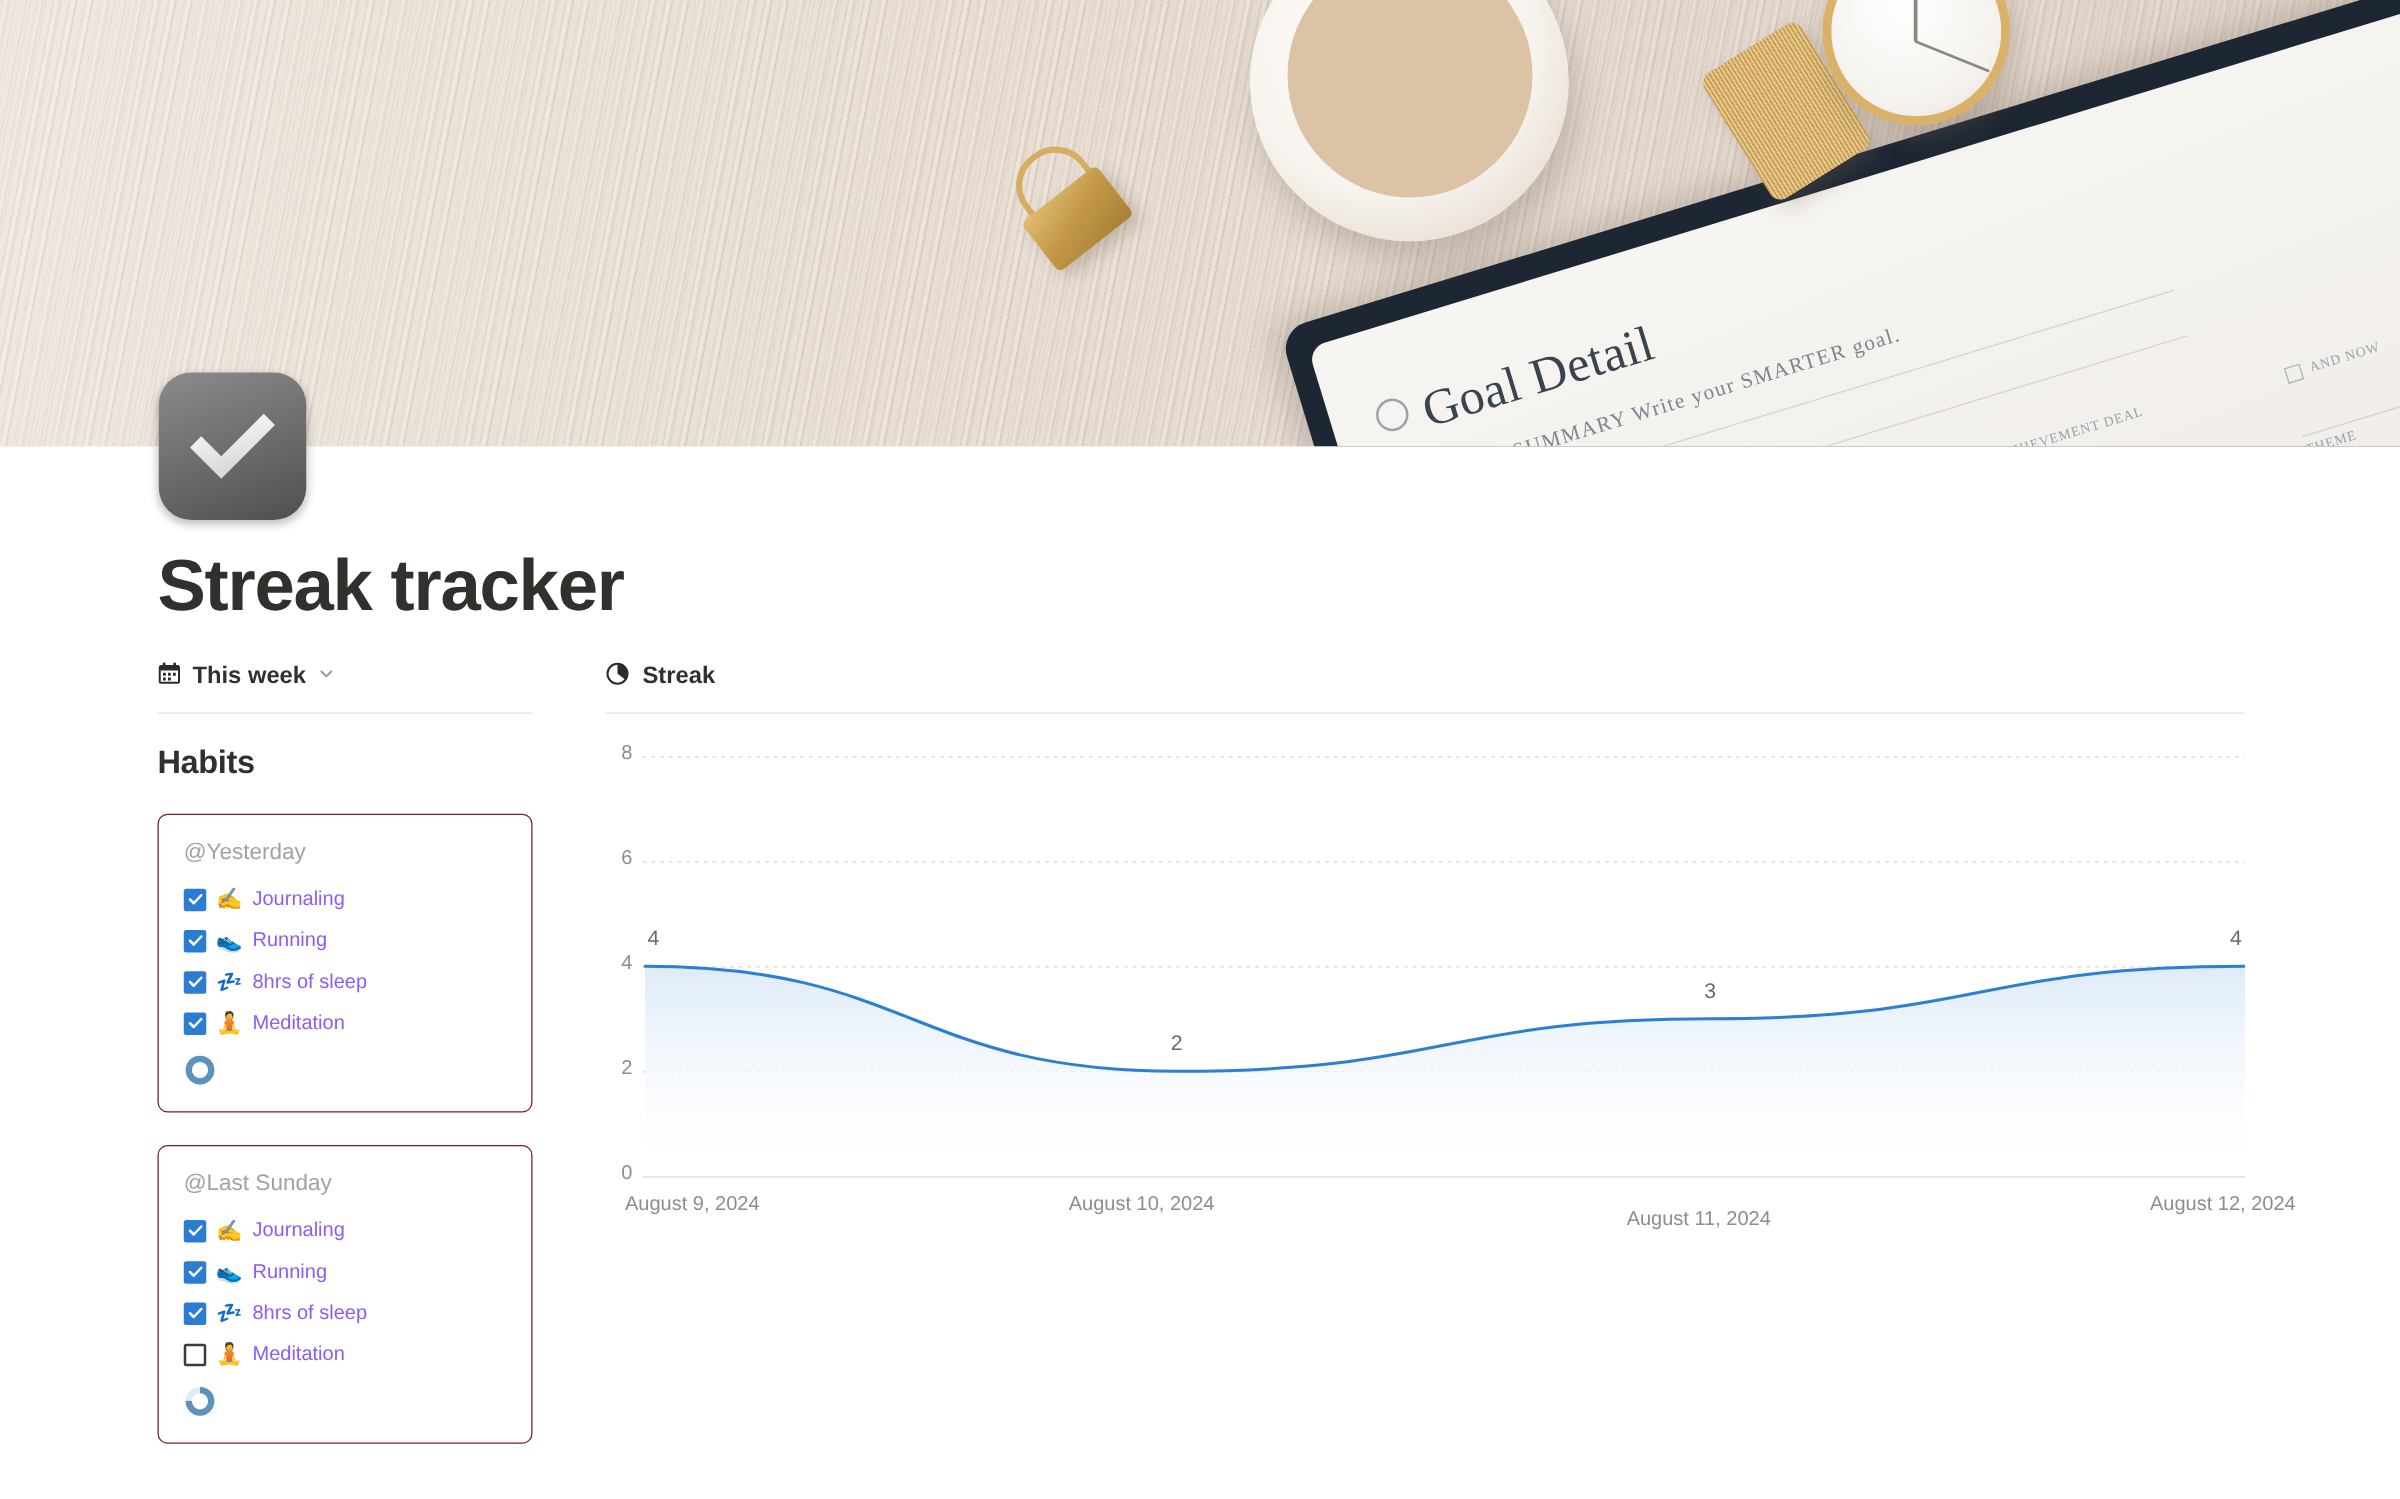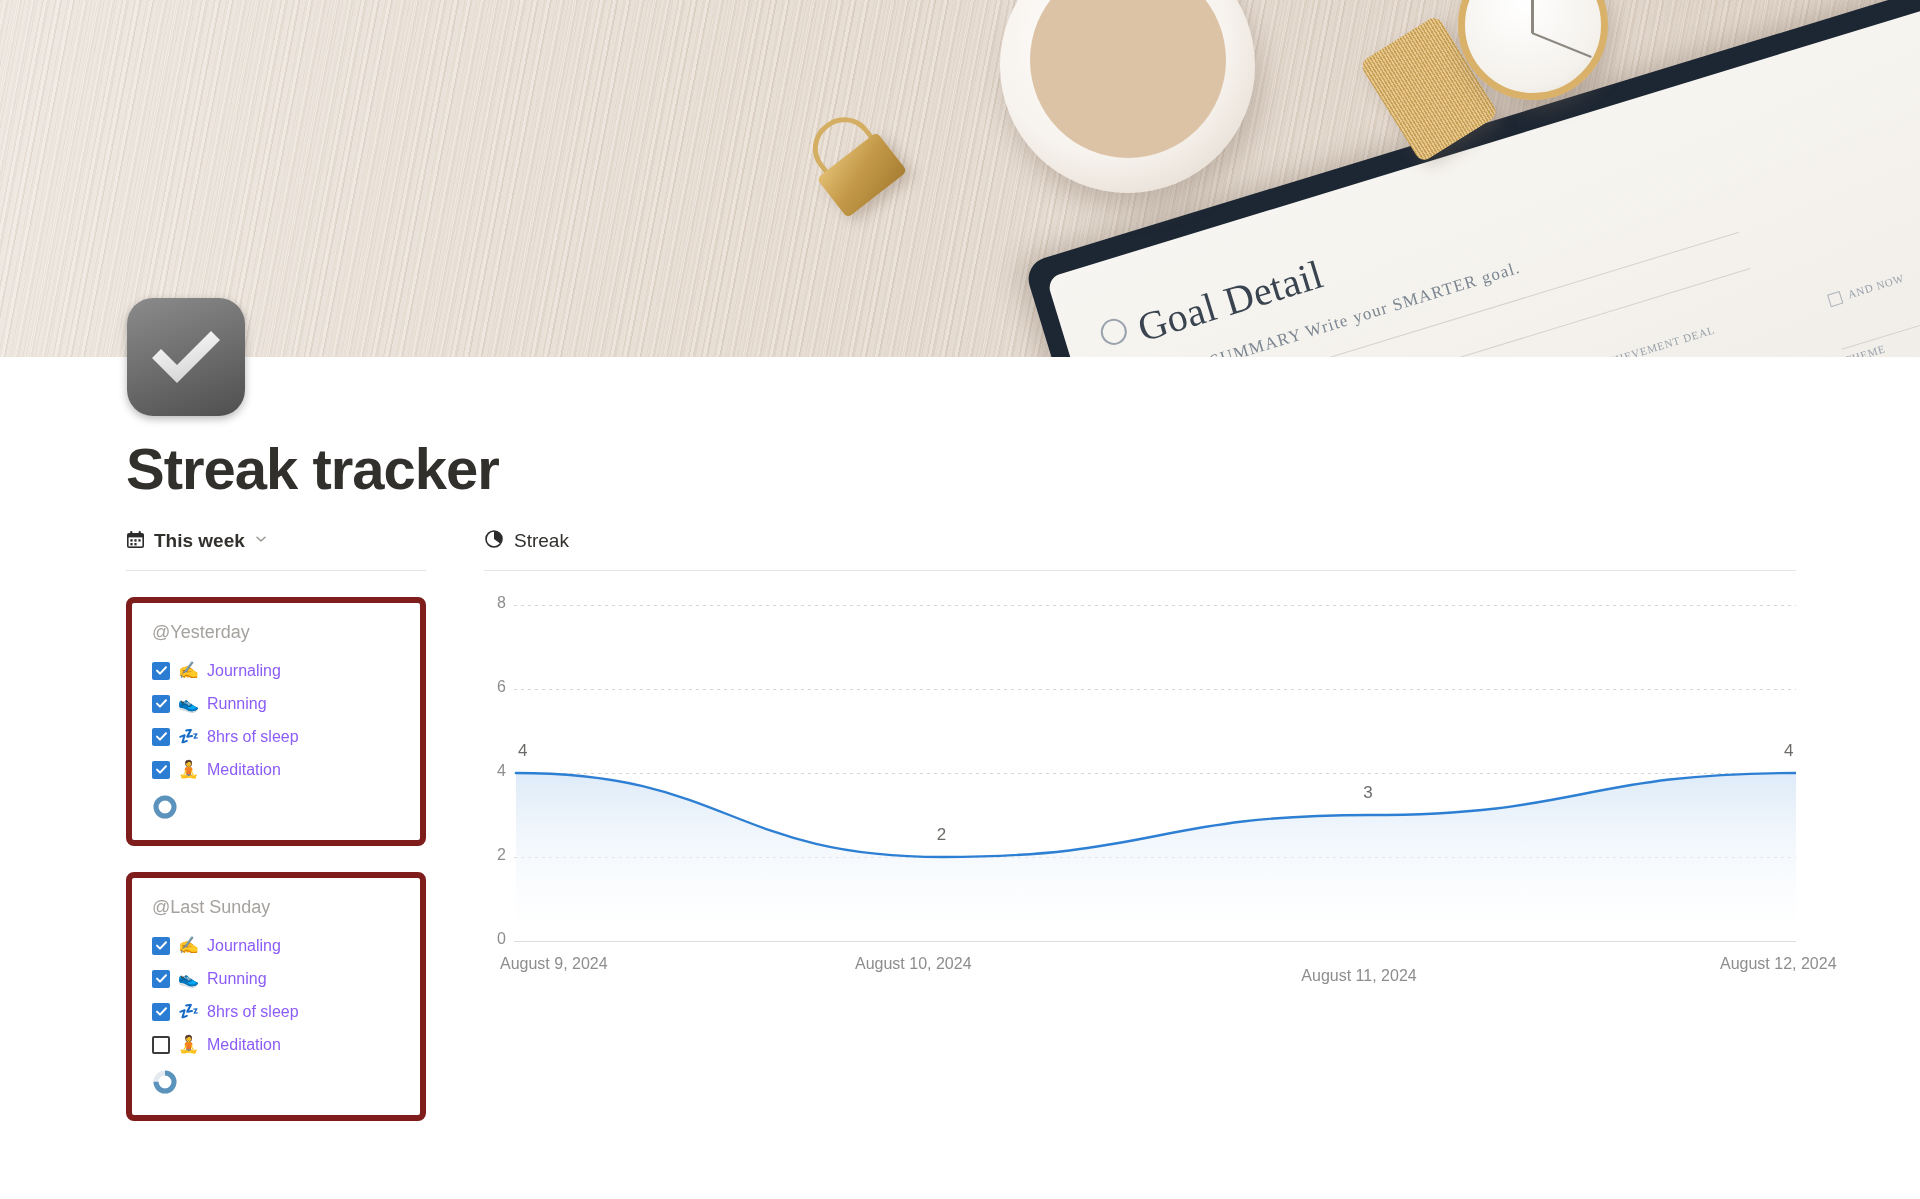"Streak" .chart-head-label { font-weight: normal -> bold }
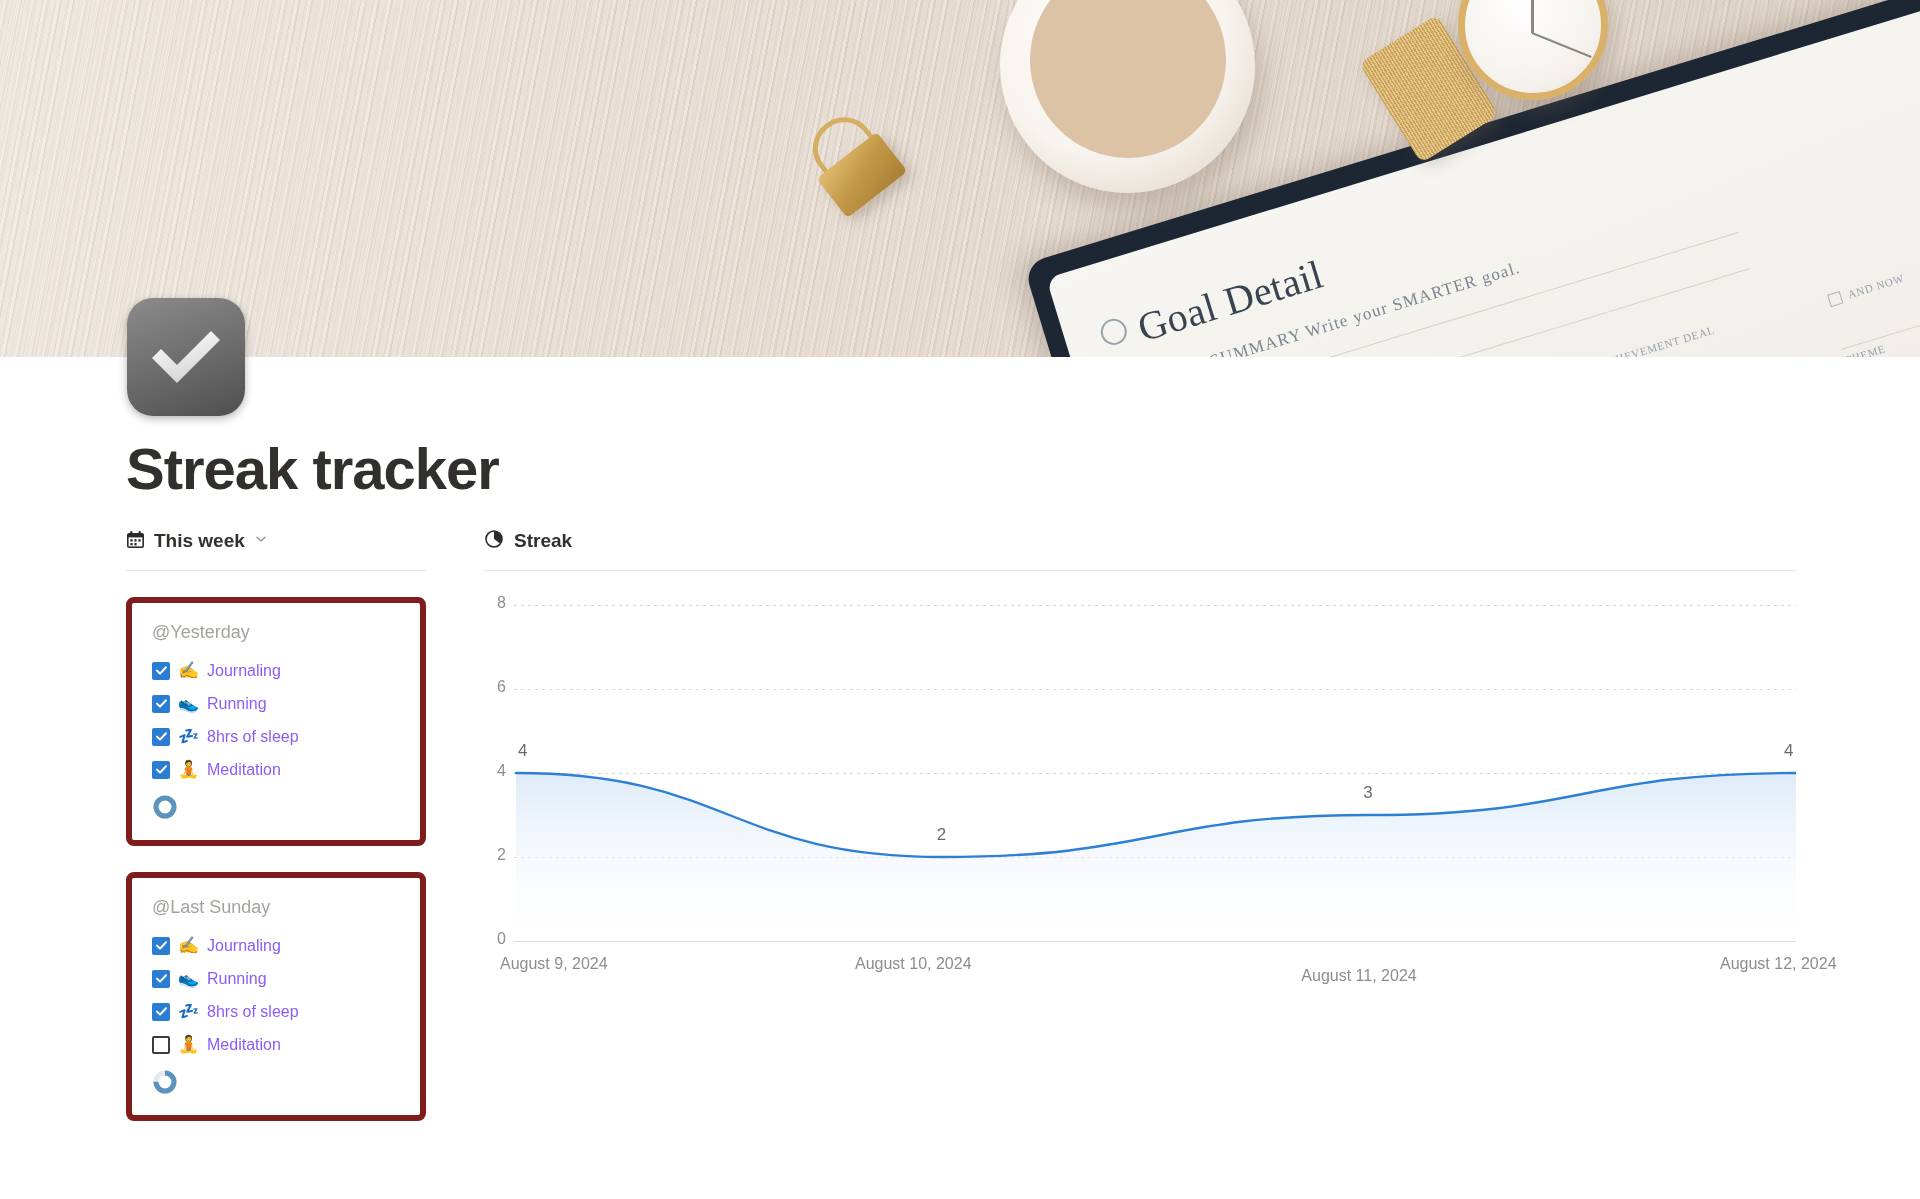"Habits" div.habits-heading { html: none -> <div>Habits</div> }
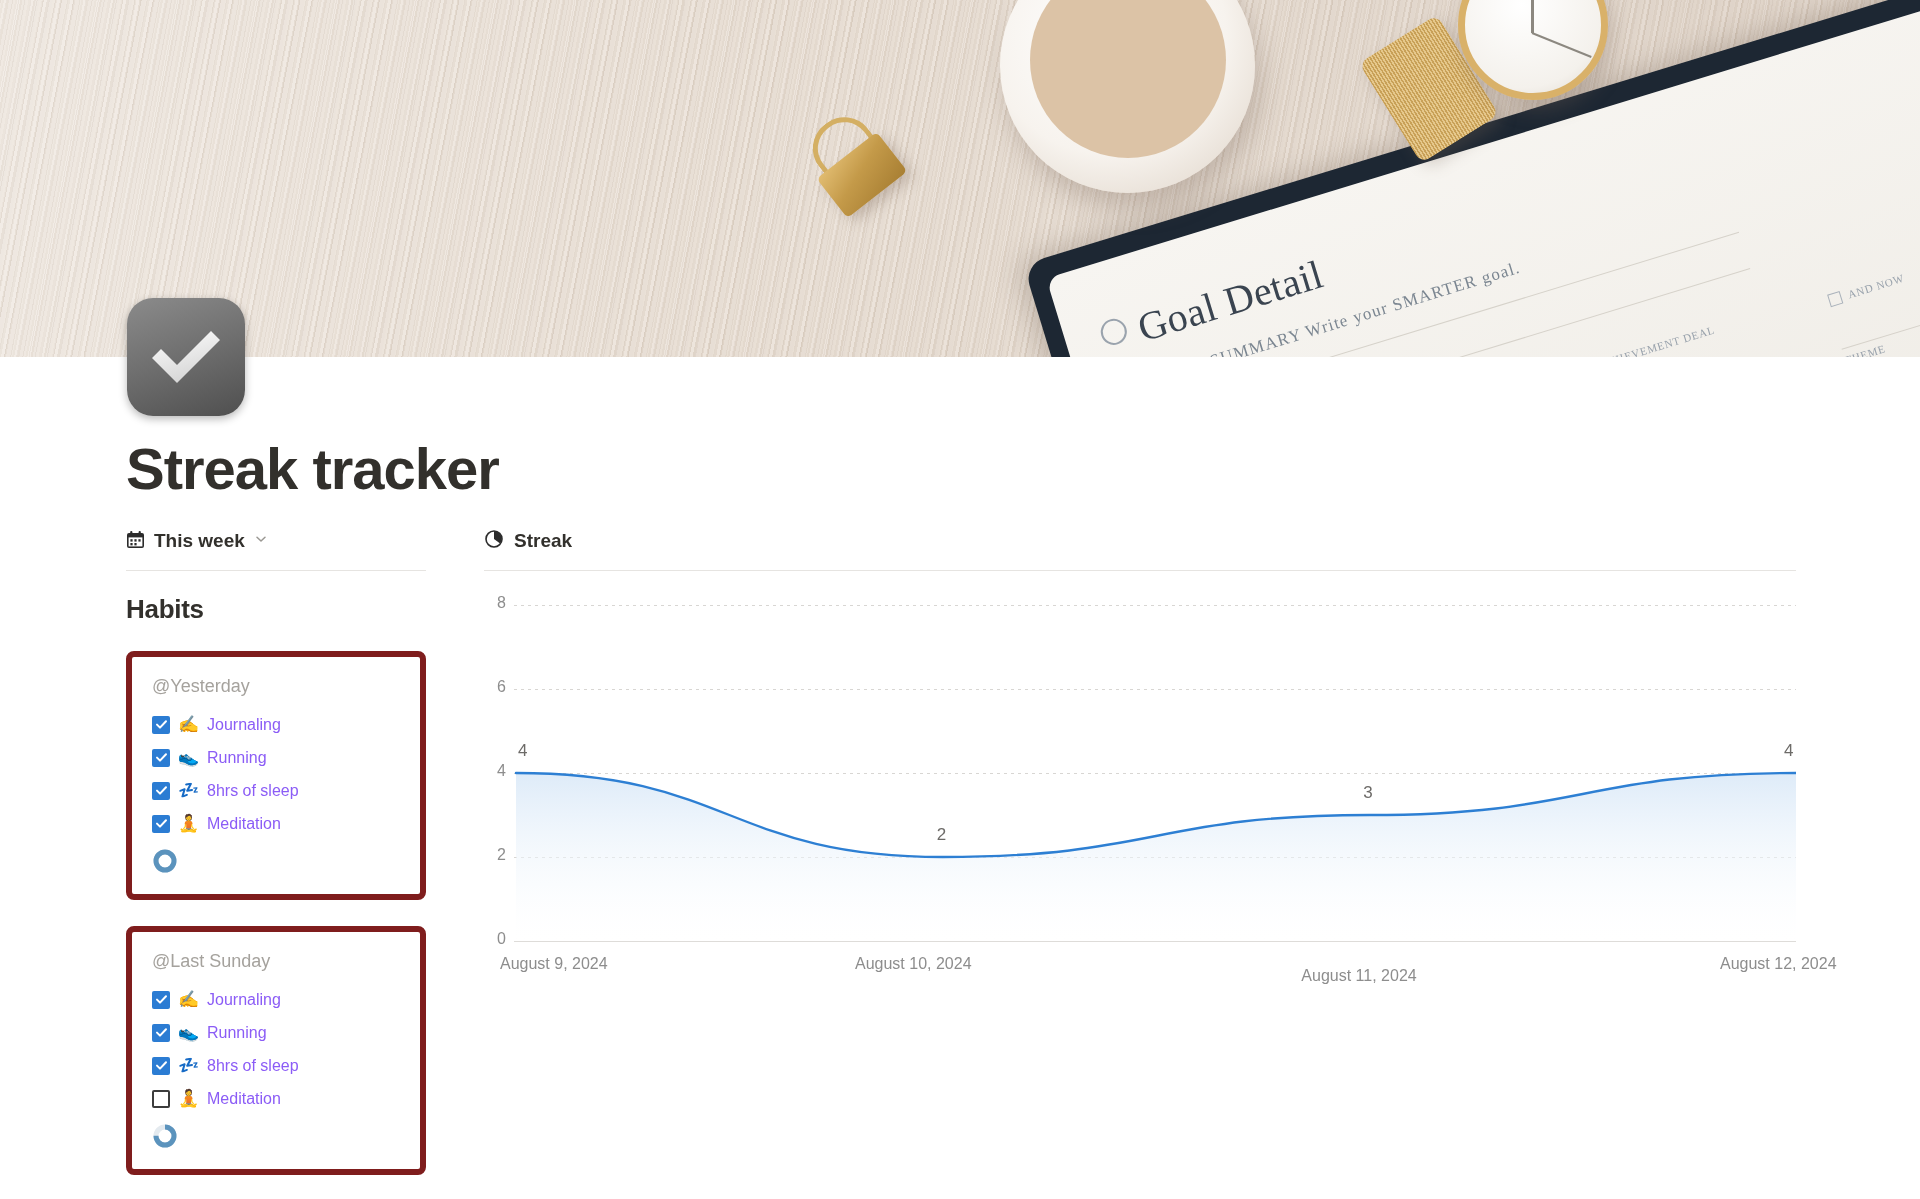"@Yesterday" .habit-card { border: 6px solid #7f1d1d -> 1px solid #7f1d1d }
